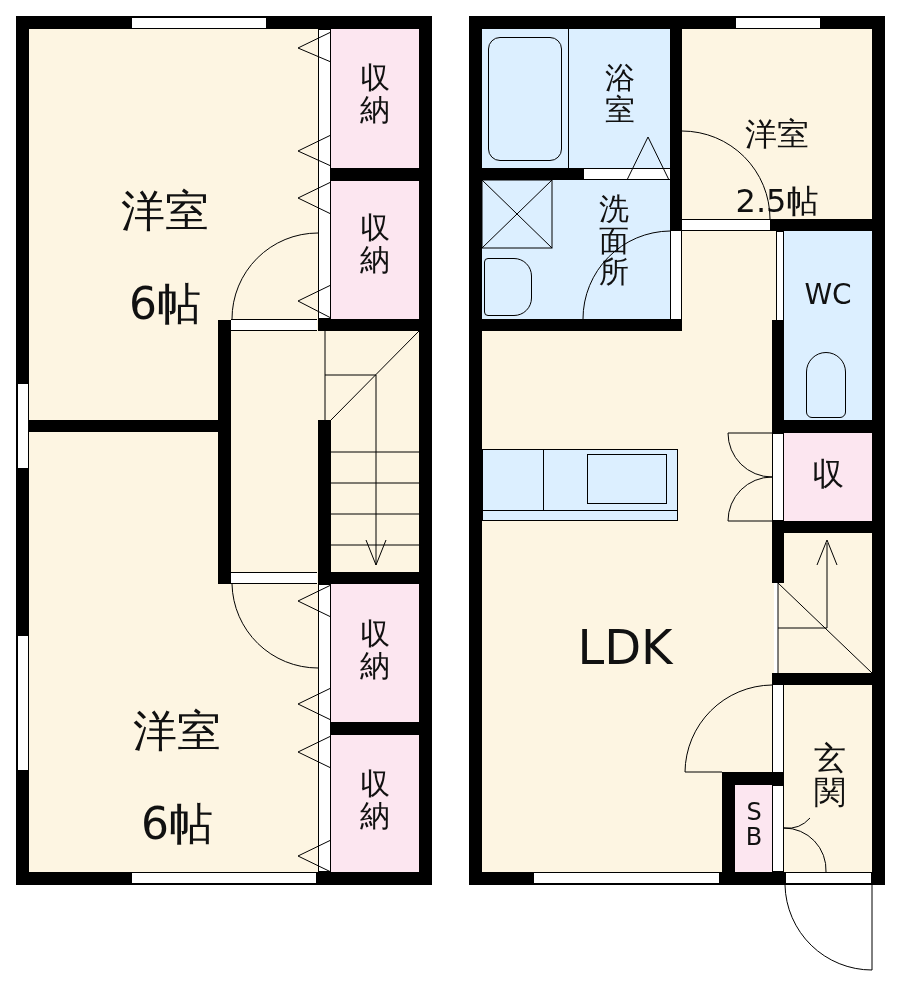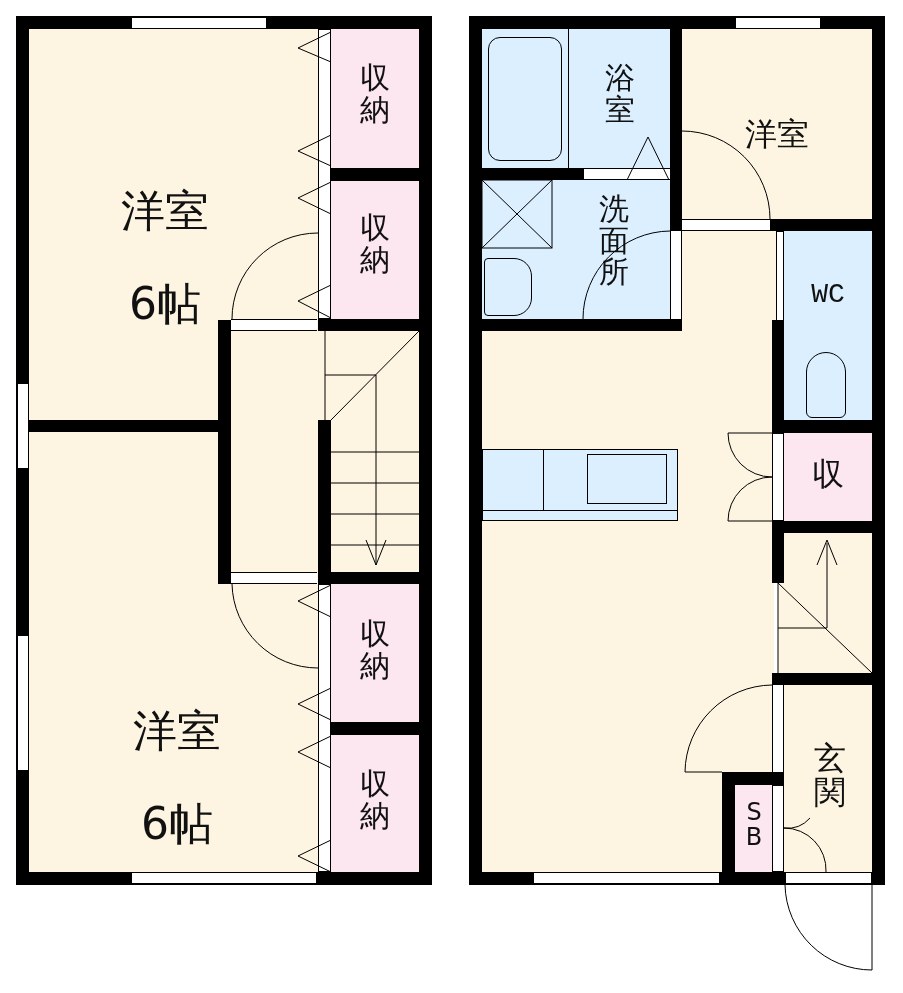"2.5帖" div { html: none -> <div>2.5帖</div> }
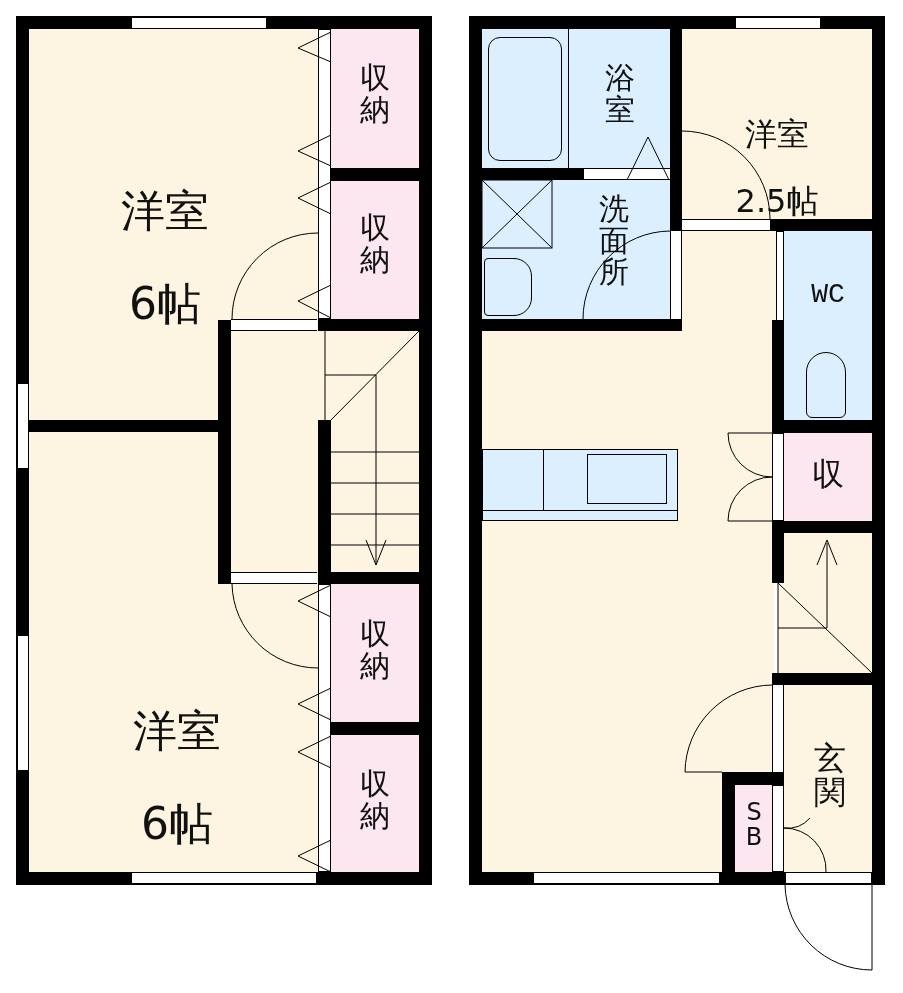"WC" div.label { font-family: Liberation Mono, monospace -> none }
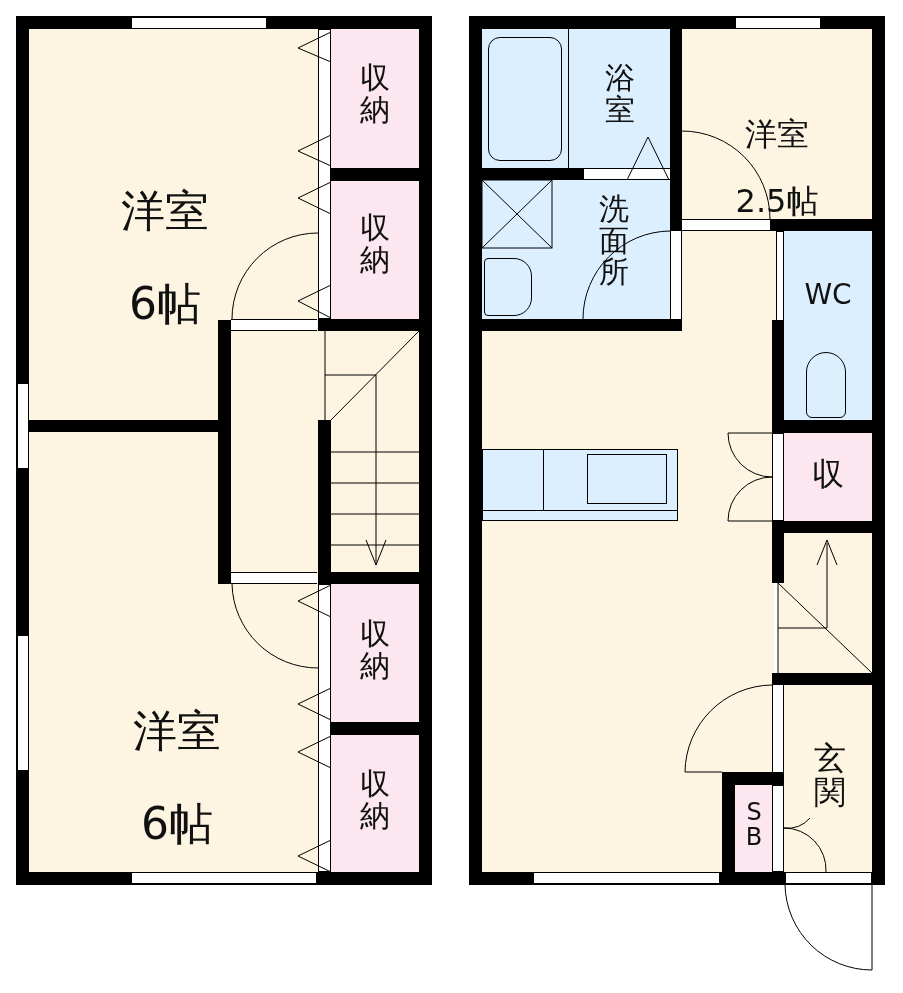"LDK" div { html: none -> <div>LDK</div> }
